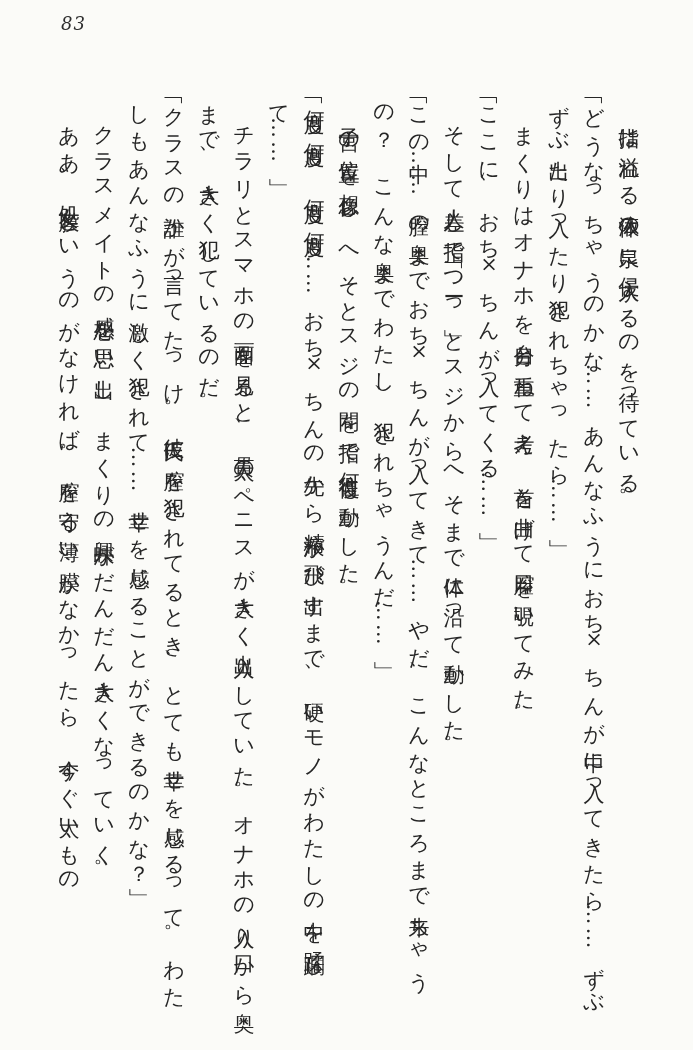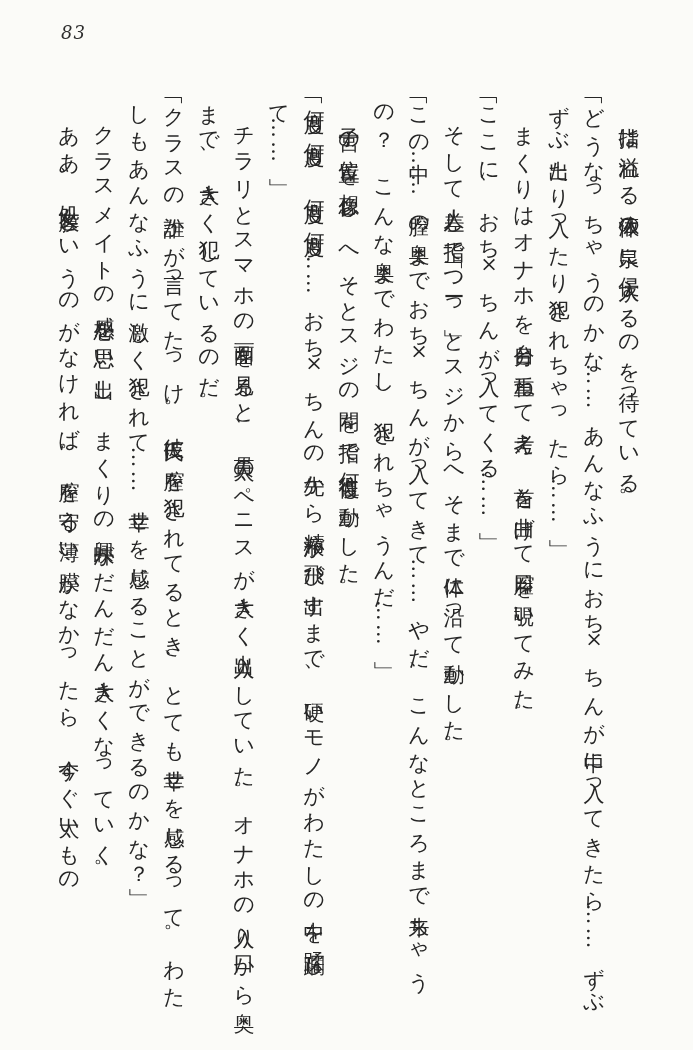"83" .page-number { top: 22px -> 13px }
